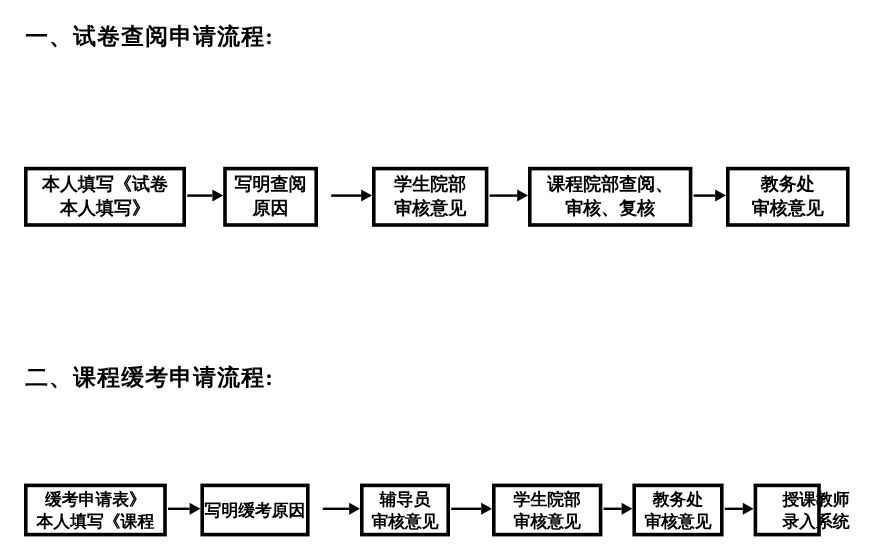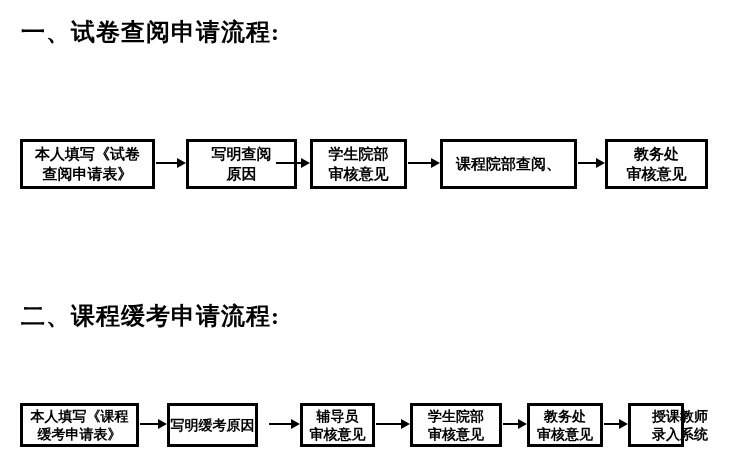"一、试卷查阅申请流程:" .heading { font-size: 24px -> 19px }
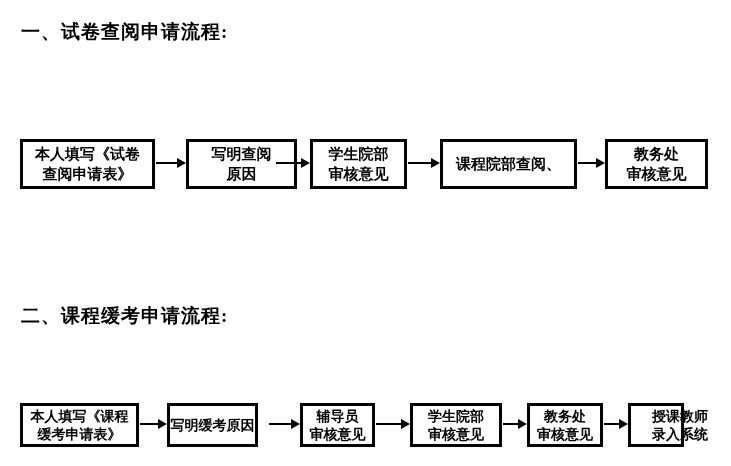"写明查阅" div.box { width: 111px -> 79px }
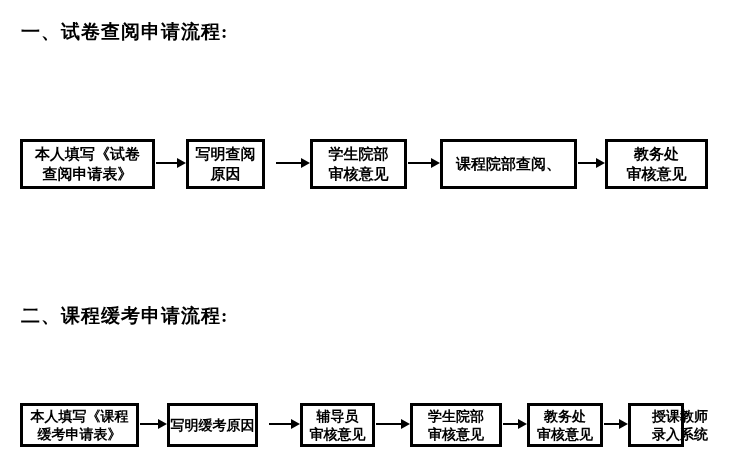"查阅申请表》" span { text: 查阅申请表 -> 本人填写 }
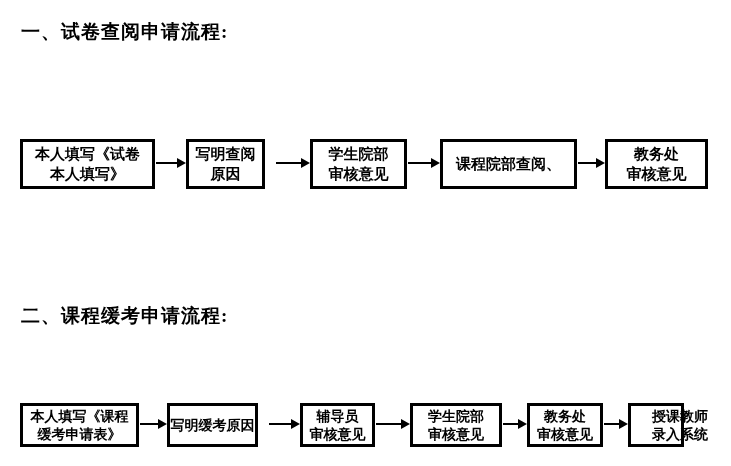"审核、复核" span { html: none -> <span>审核、复核</span> }
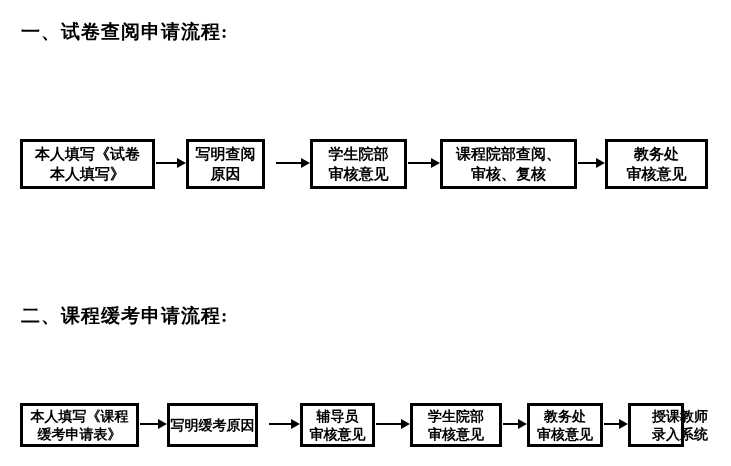"本人填写《课程" span { order: before "缓考申请表》" -> after "缓考申请表》" }
